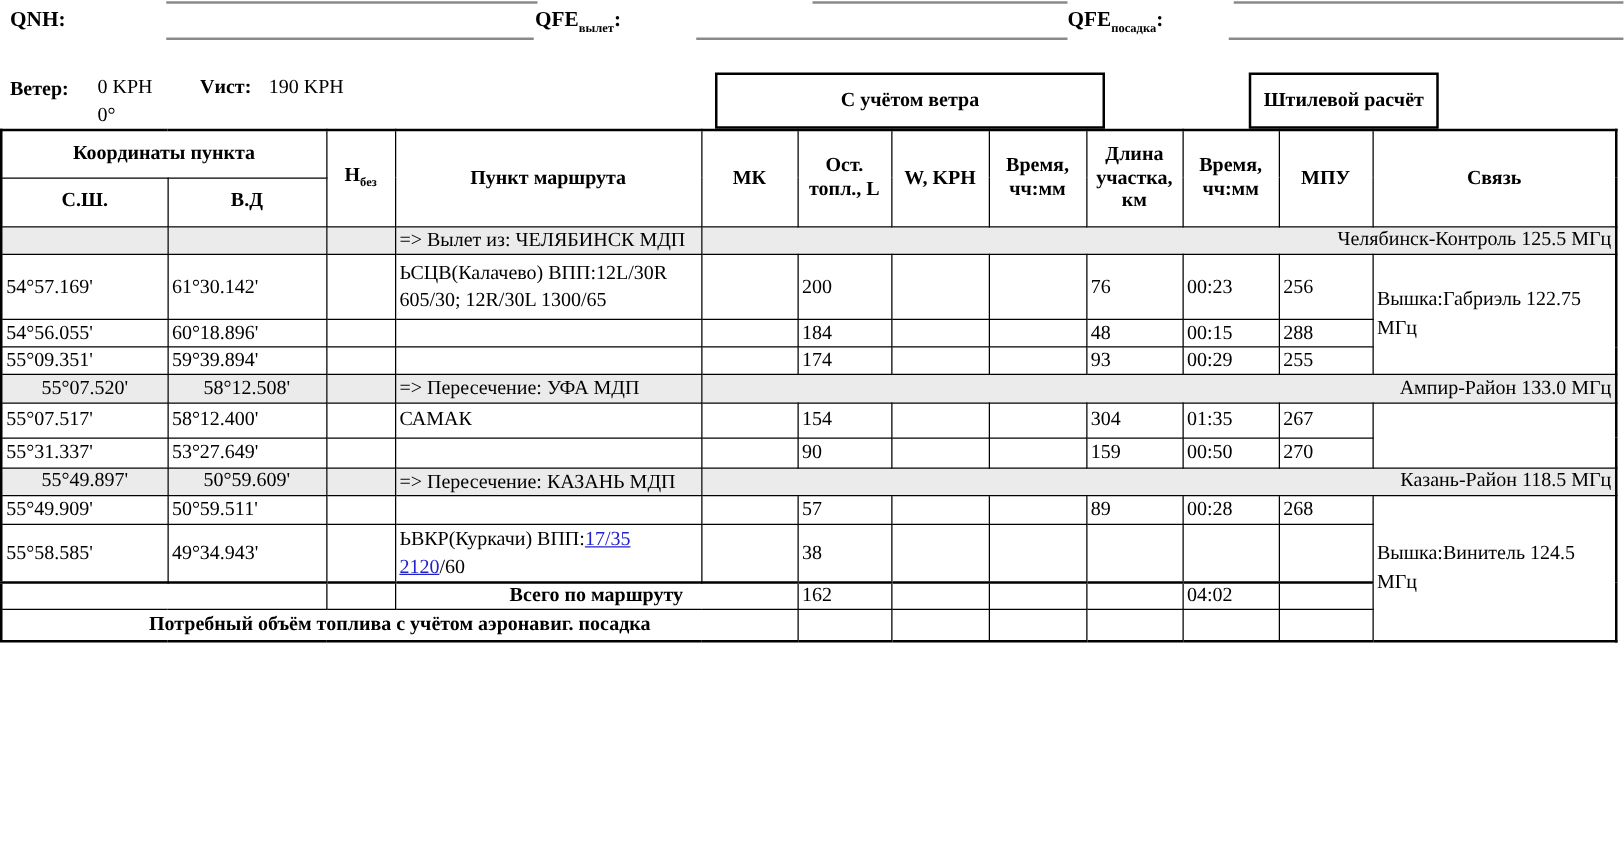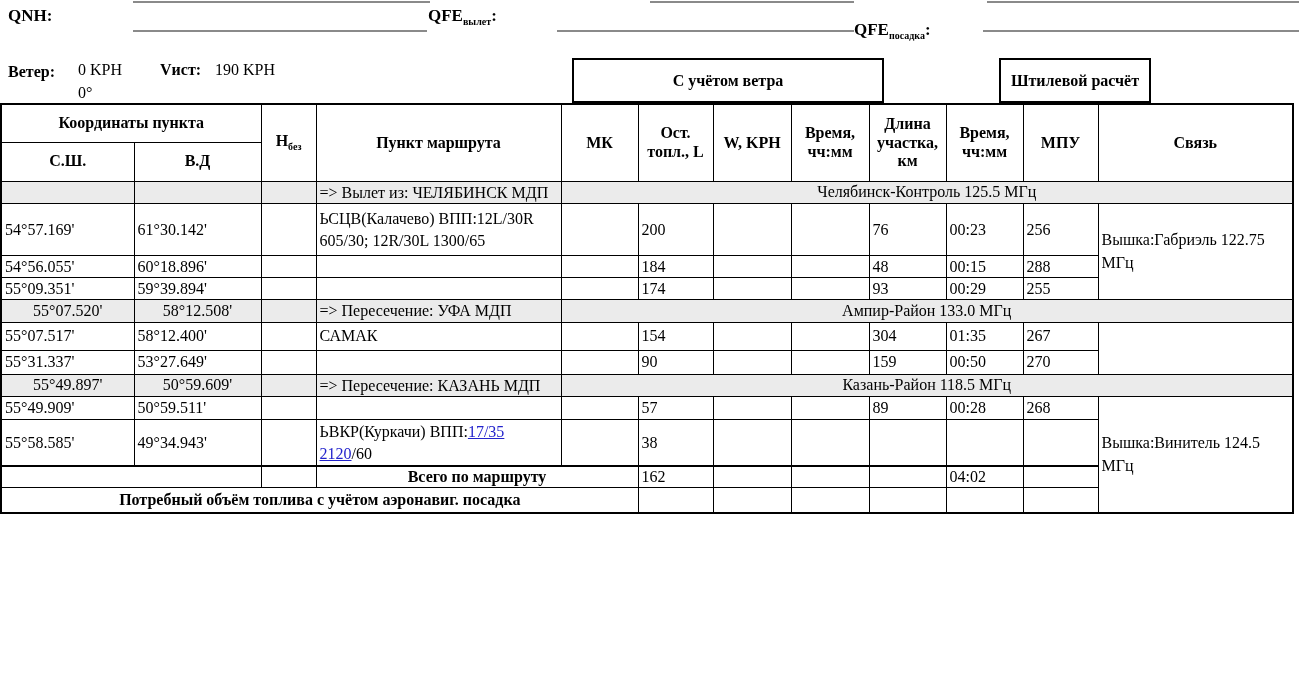"QFEпосадка:" div.toplabel { top: 20px -> 6px }
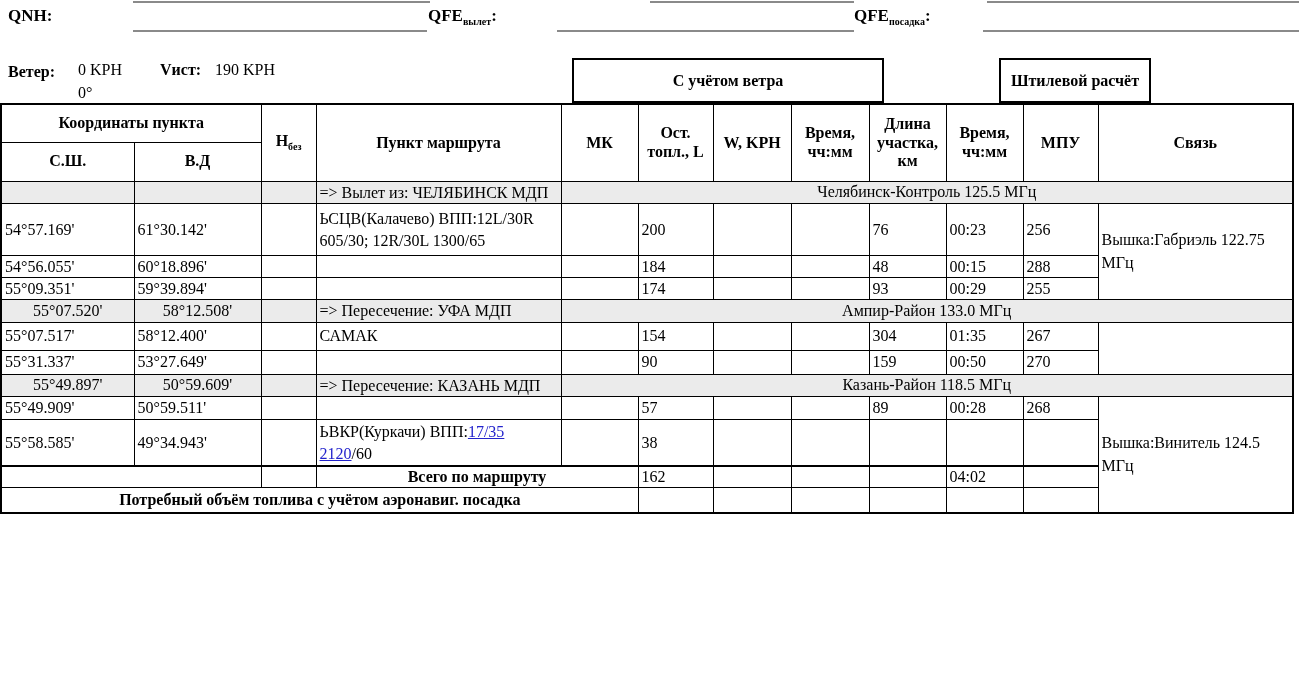"Челябинск-Контроль 125.5 МГц" td.secnote { text-align: center -> right }
